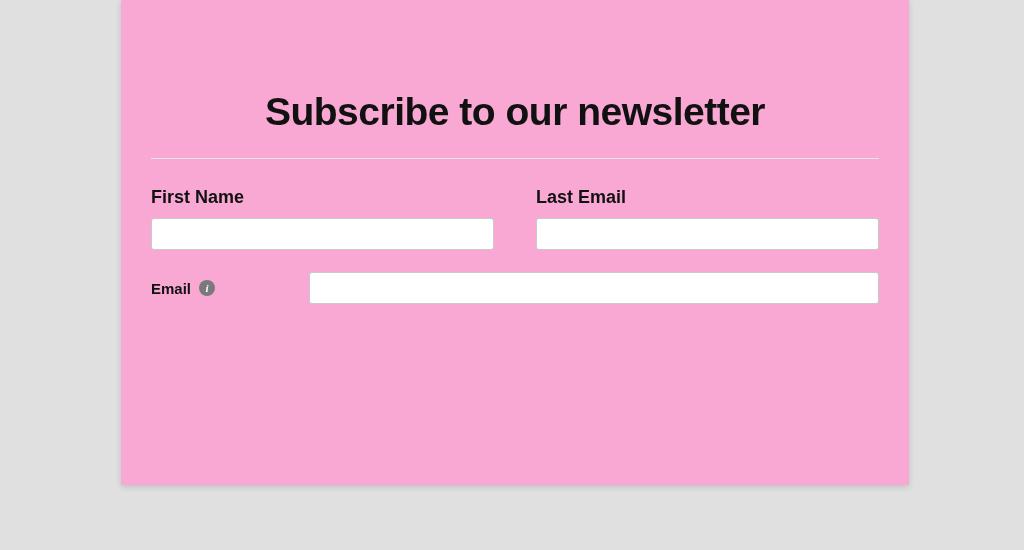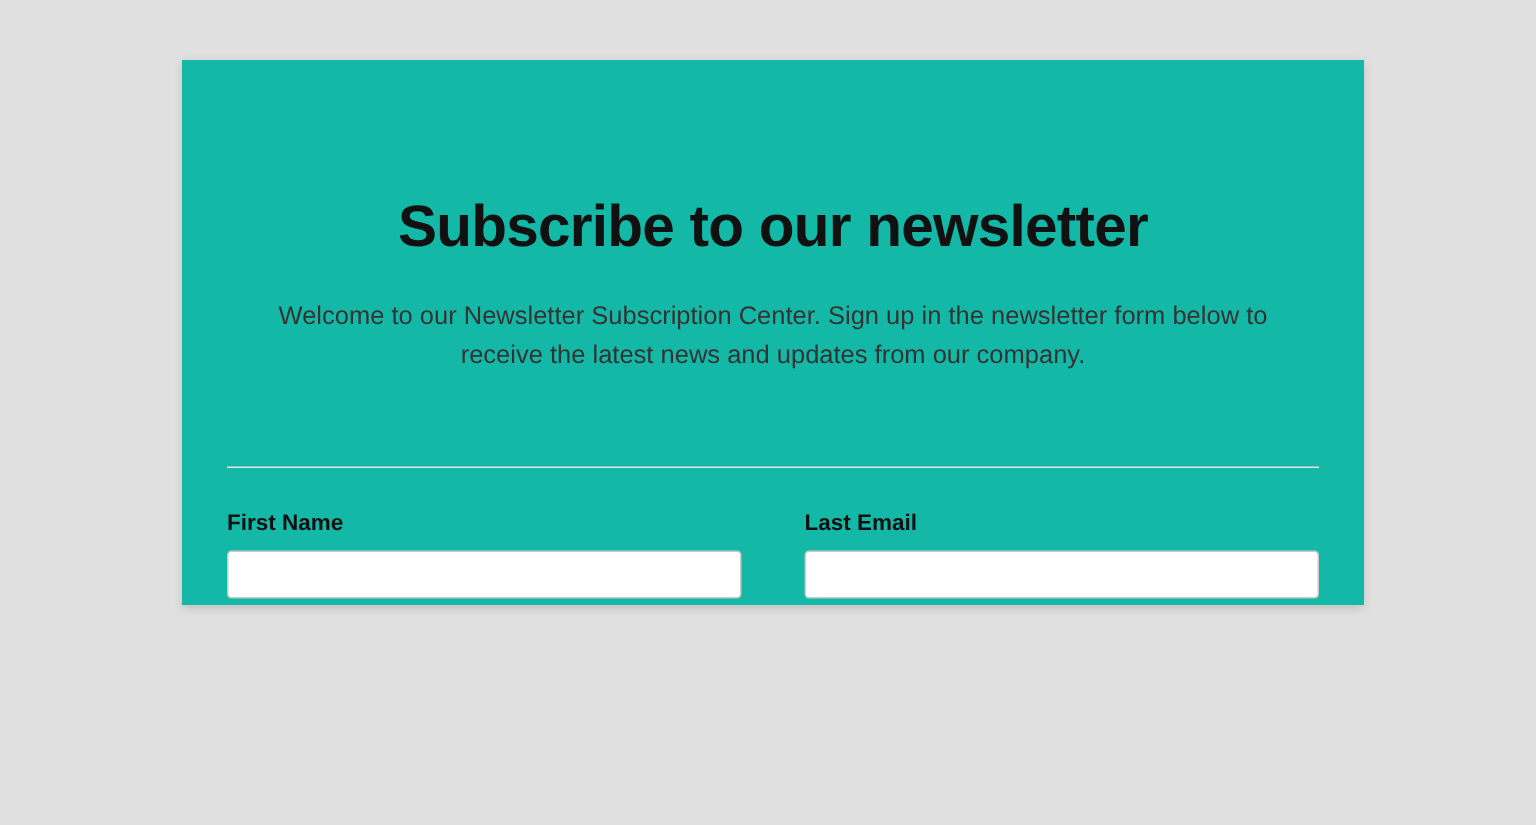"Subscribe to our newsletter" .frame { background: #14b8a6 -> #f9a8d4; height: 363px -> 485px; margin-top: 40px -> none }
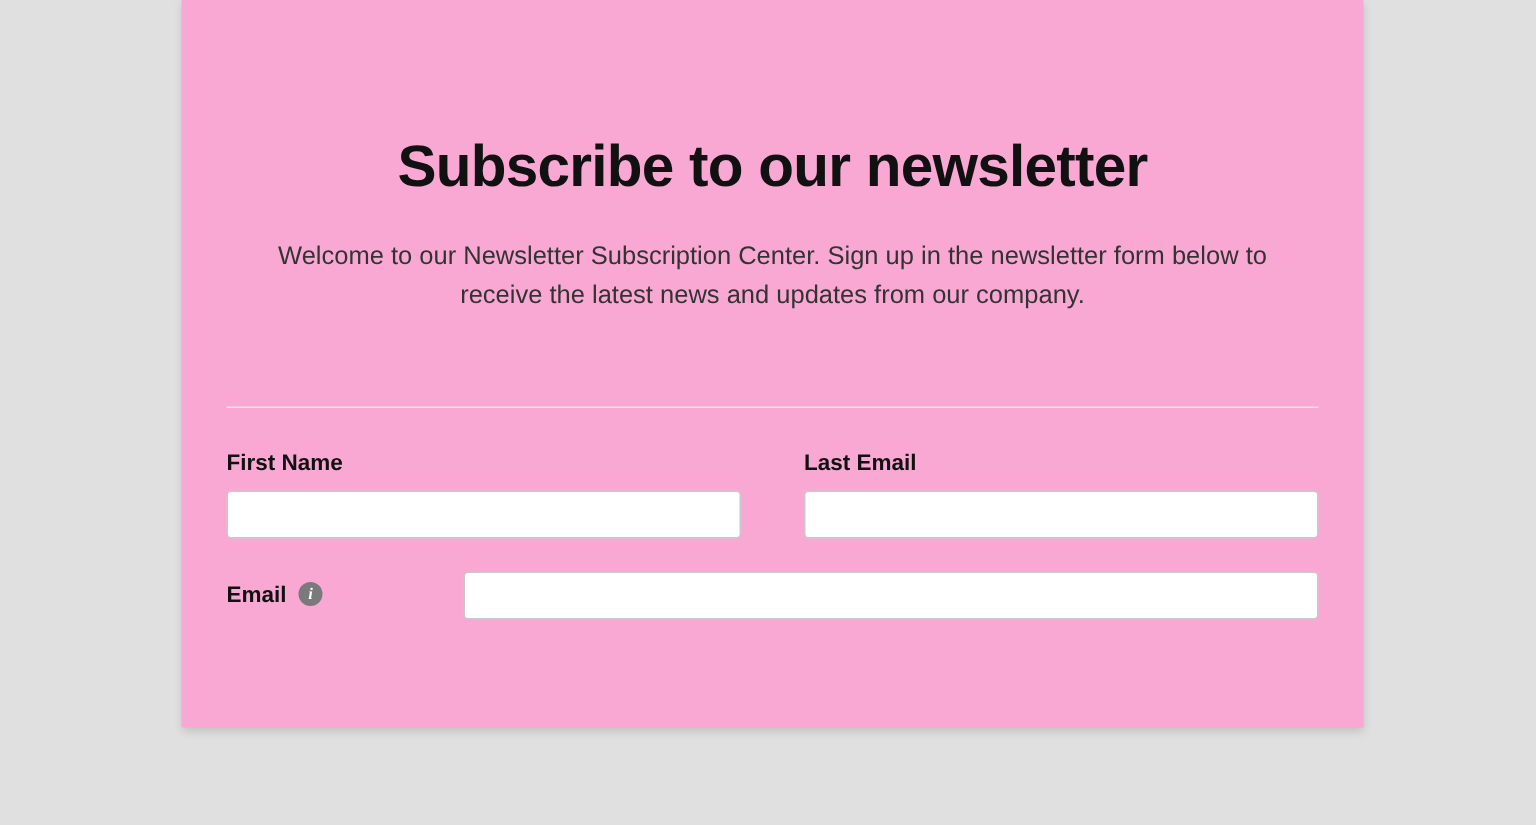"Welcome to our Newsletter Subscription" p.description { html: <p>Welcome to our Newsletter Subscription Center. Sign up in the newsletter form below to receive the latest news and updates from our company.</p> -> none }
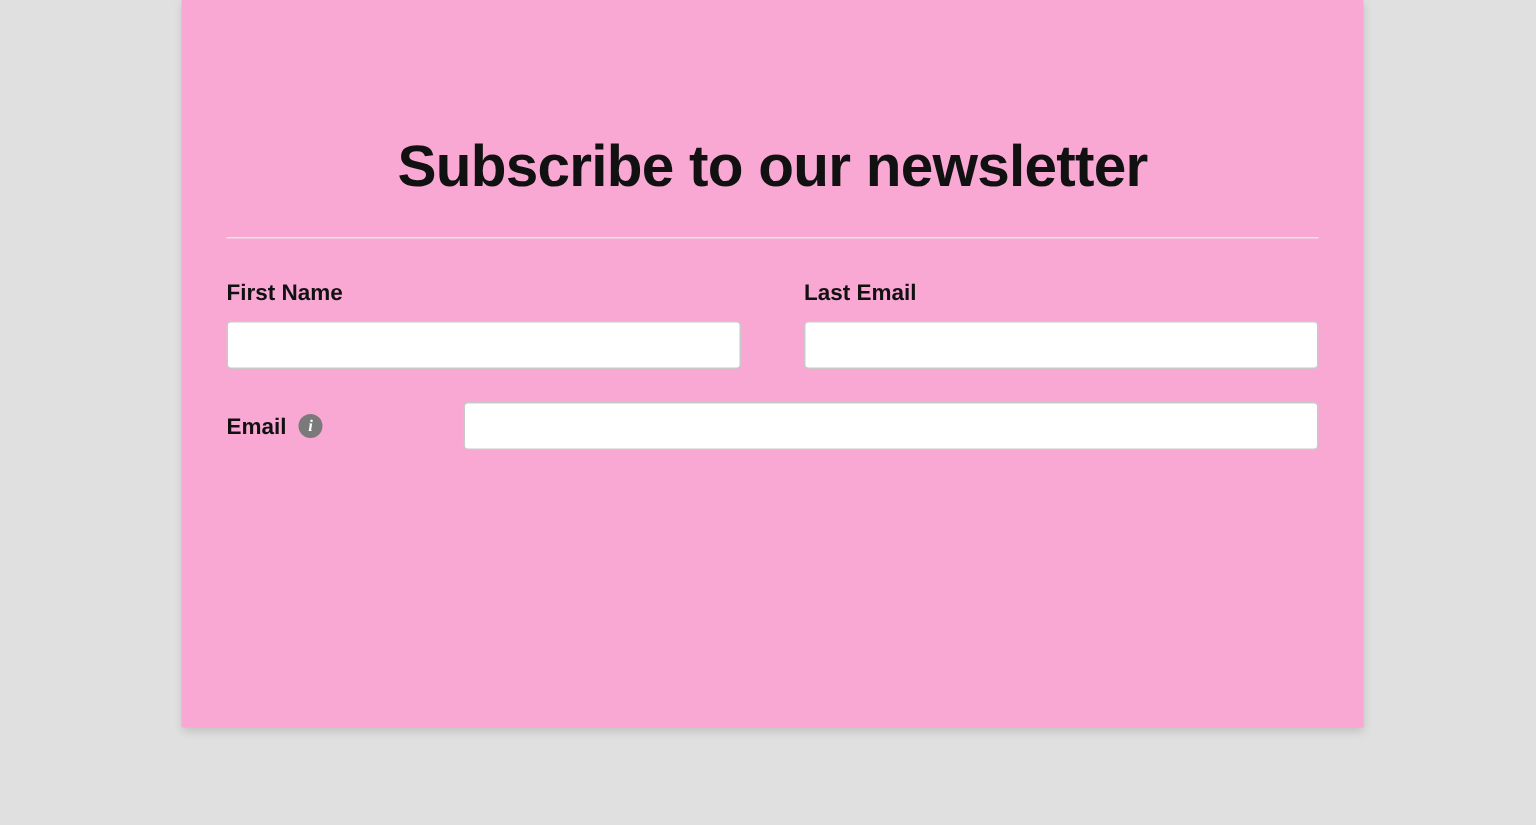"First Name" .label { font-size: 15px -> 18px }
